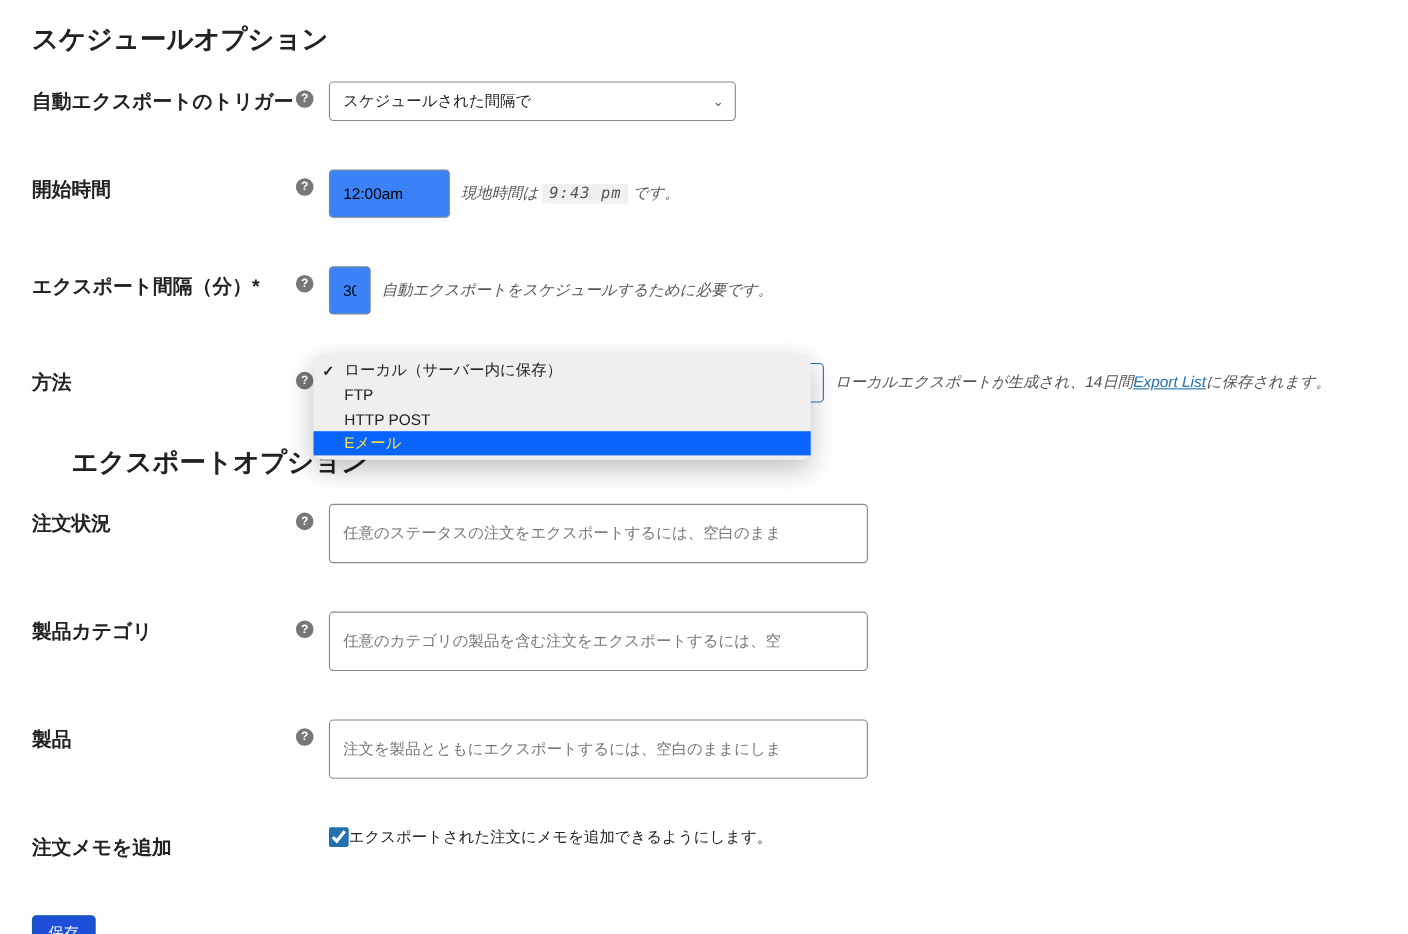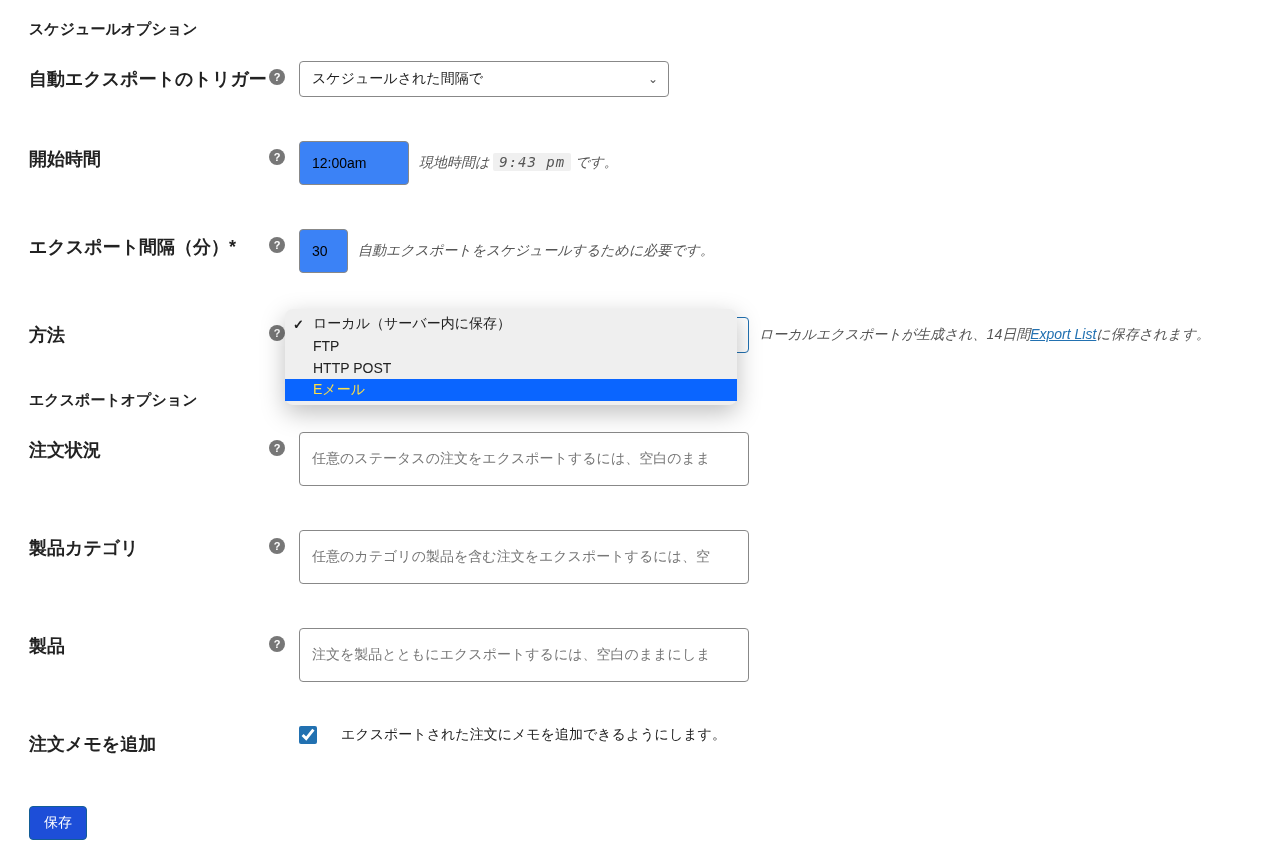"スケジュールオプション" .section-title { font-size: 15px -> 24px }
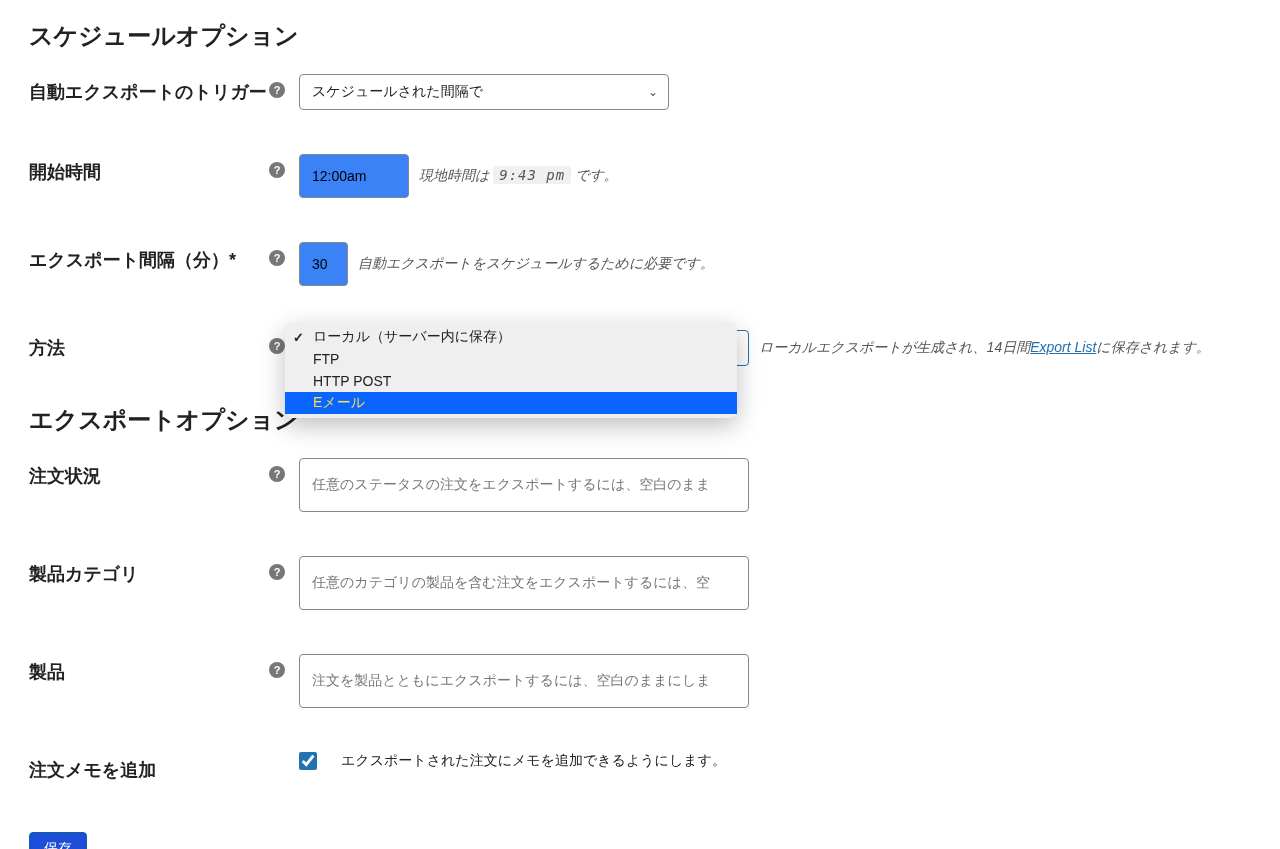"30" .interval { width: 49px -> 38px }
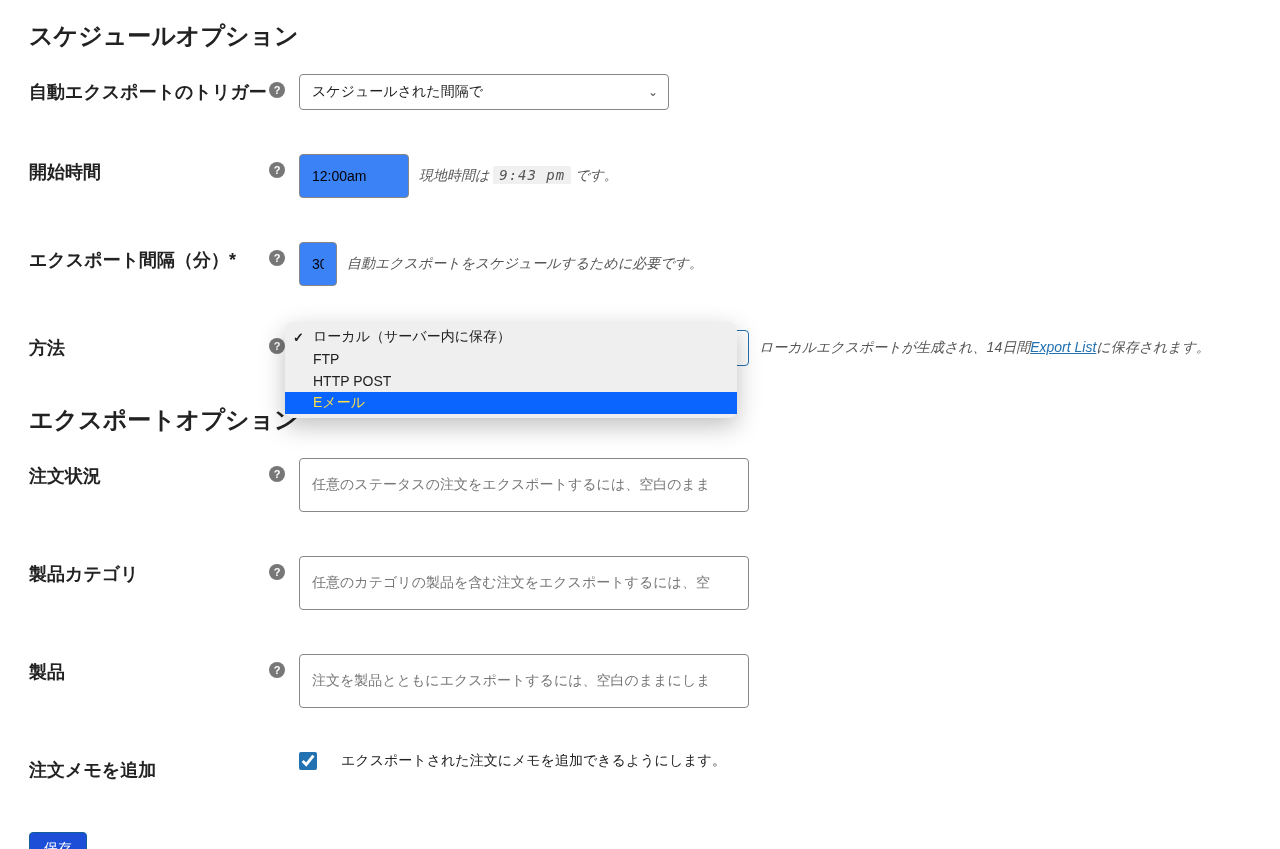"エクスポートオプション" .second-section-title { margin-left: none -> 36px }
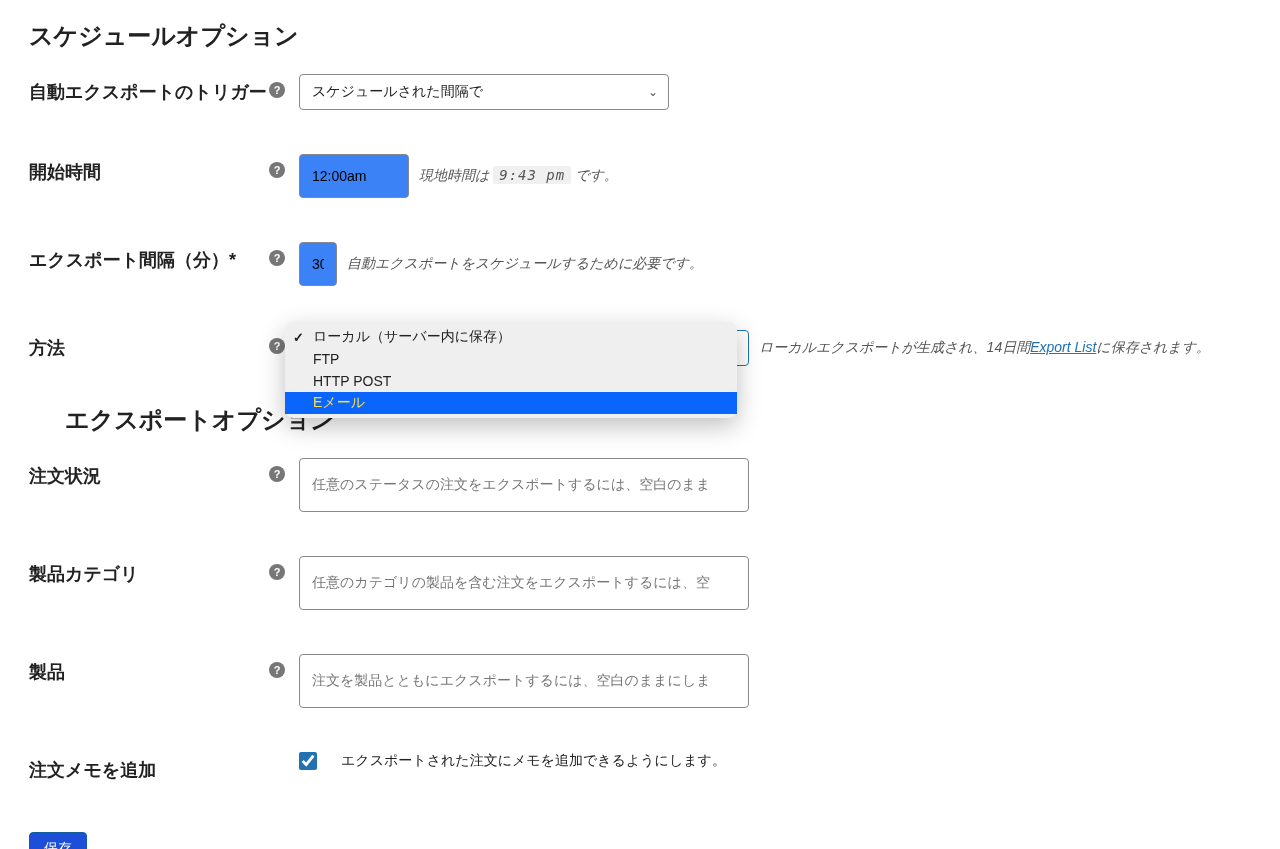"任意のステータスの注文をエクスポートするには、空白のまま" .wide-text { width: 450px -> 490px }
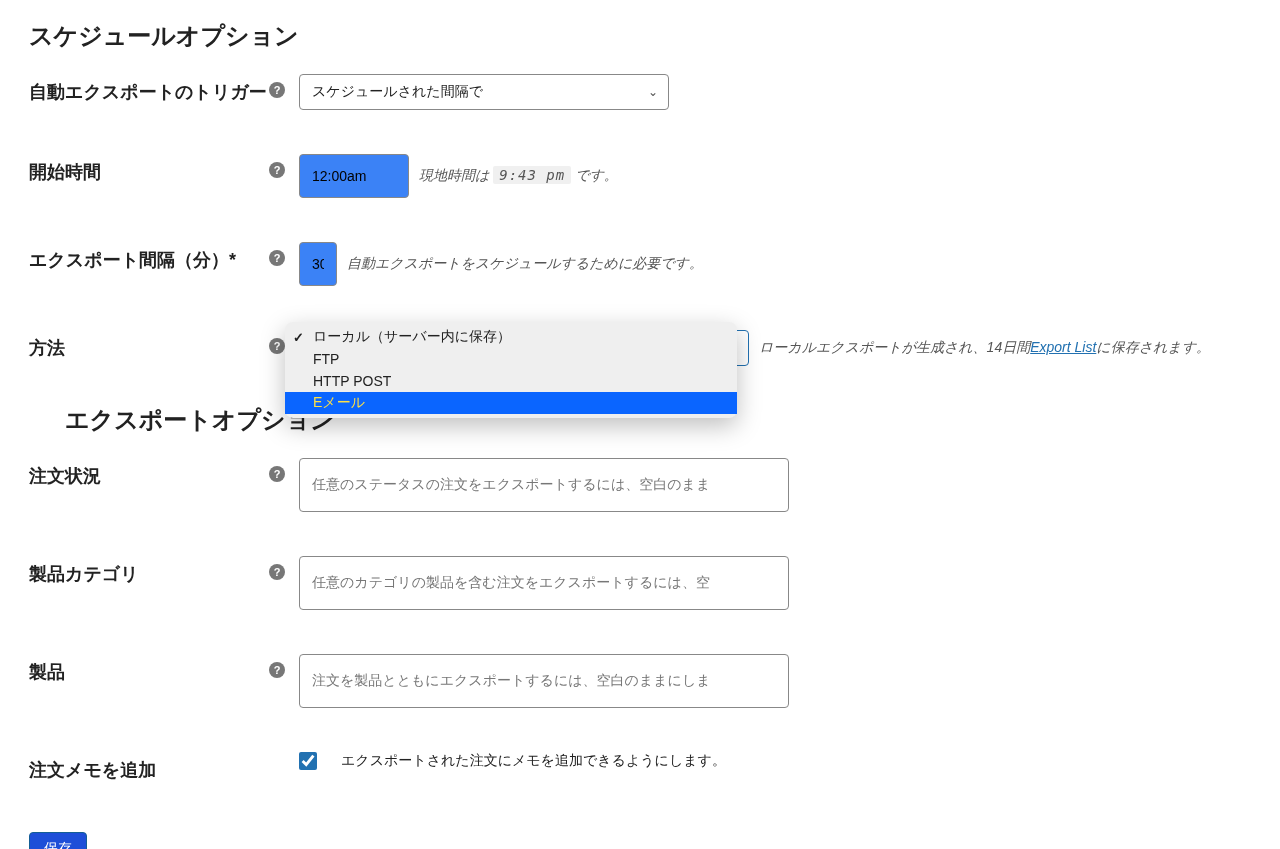"エクスポートされた注文にメモを追加できるようにします。" .checkbox-wrap { gap: 24px -> 0 }
